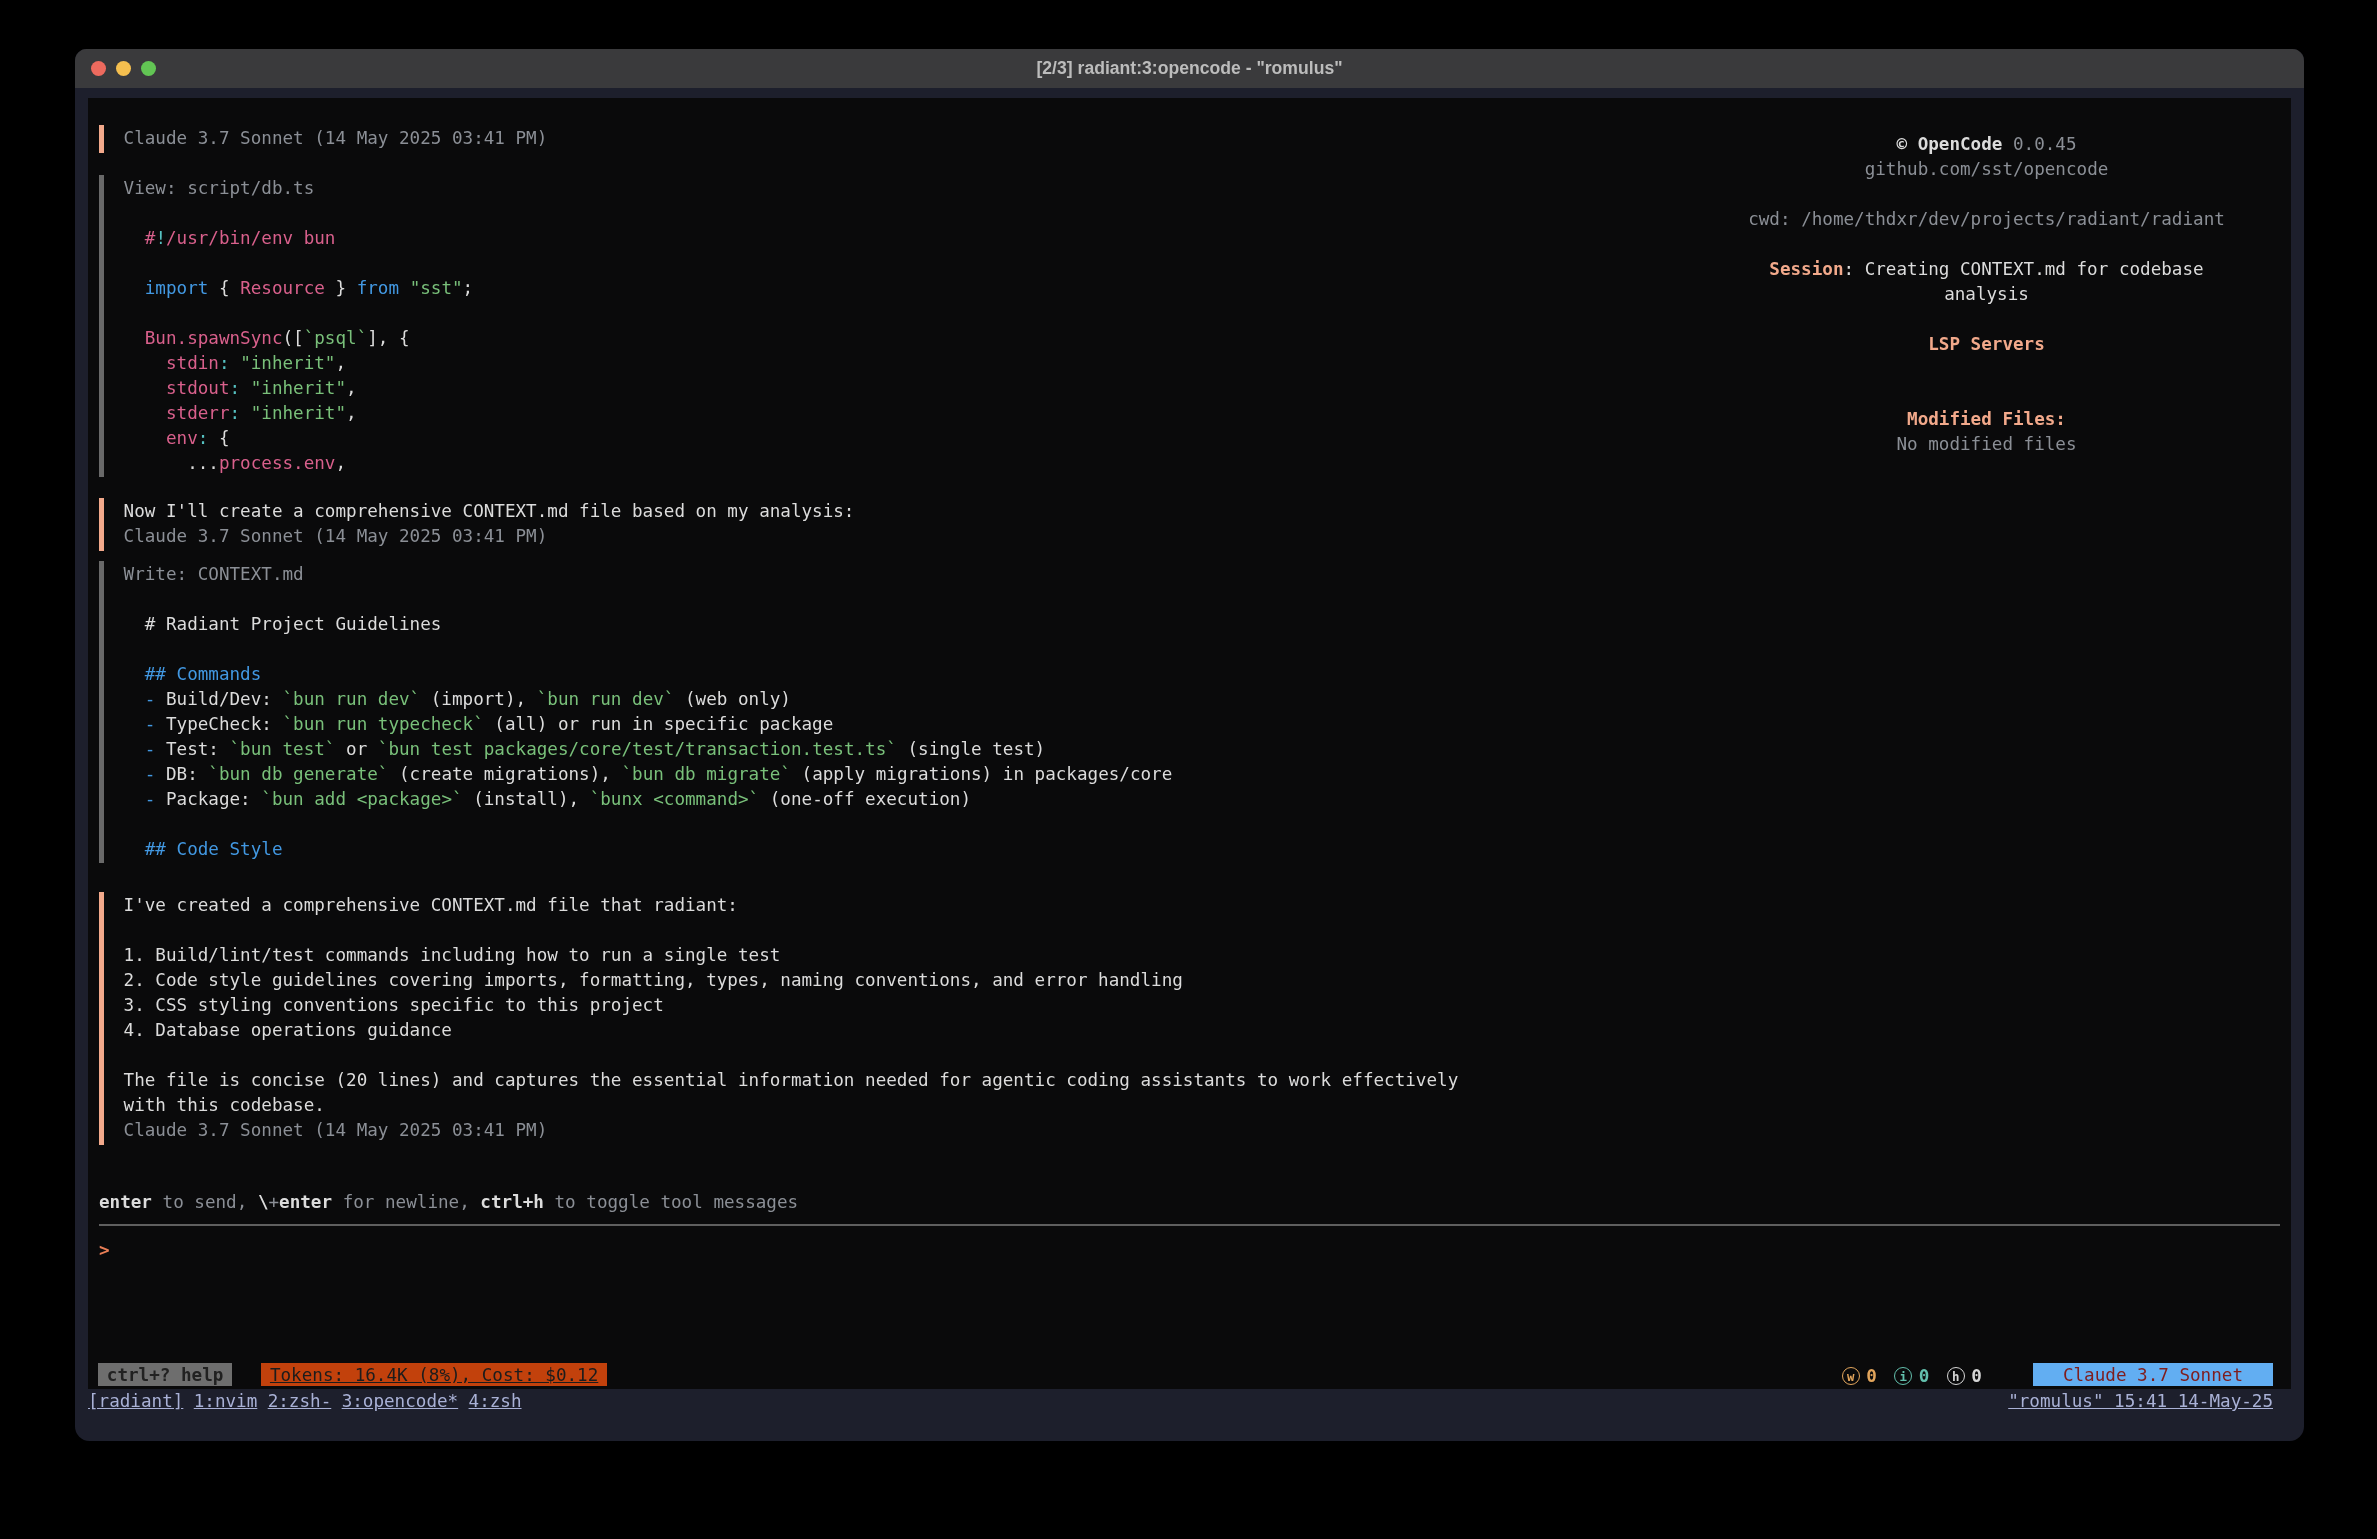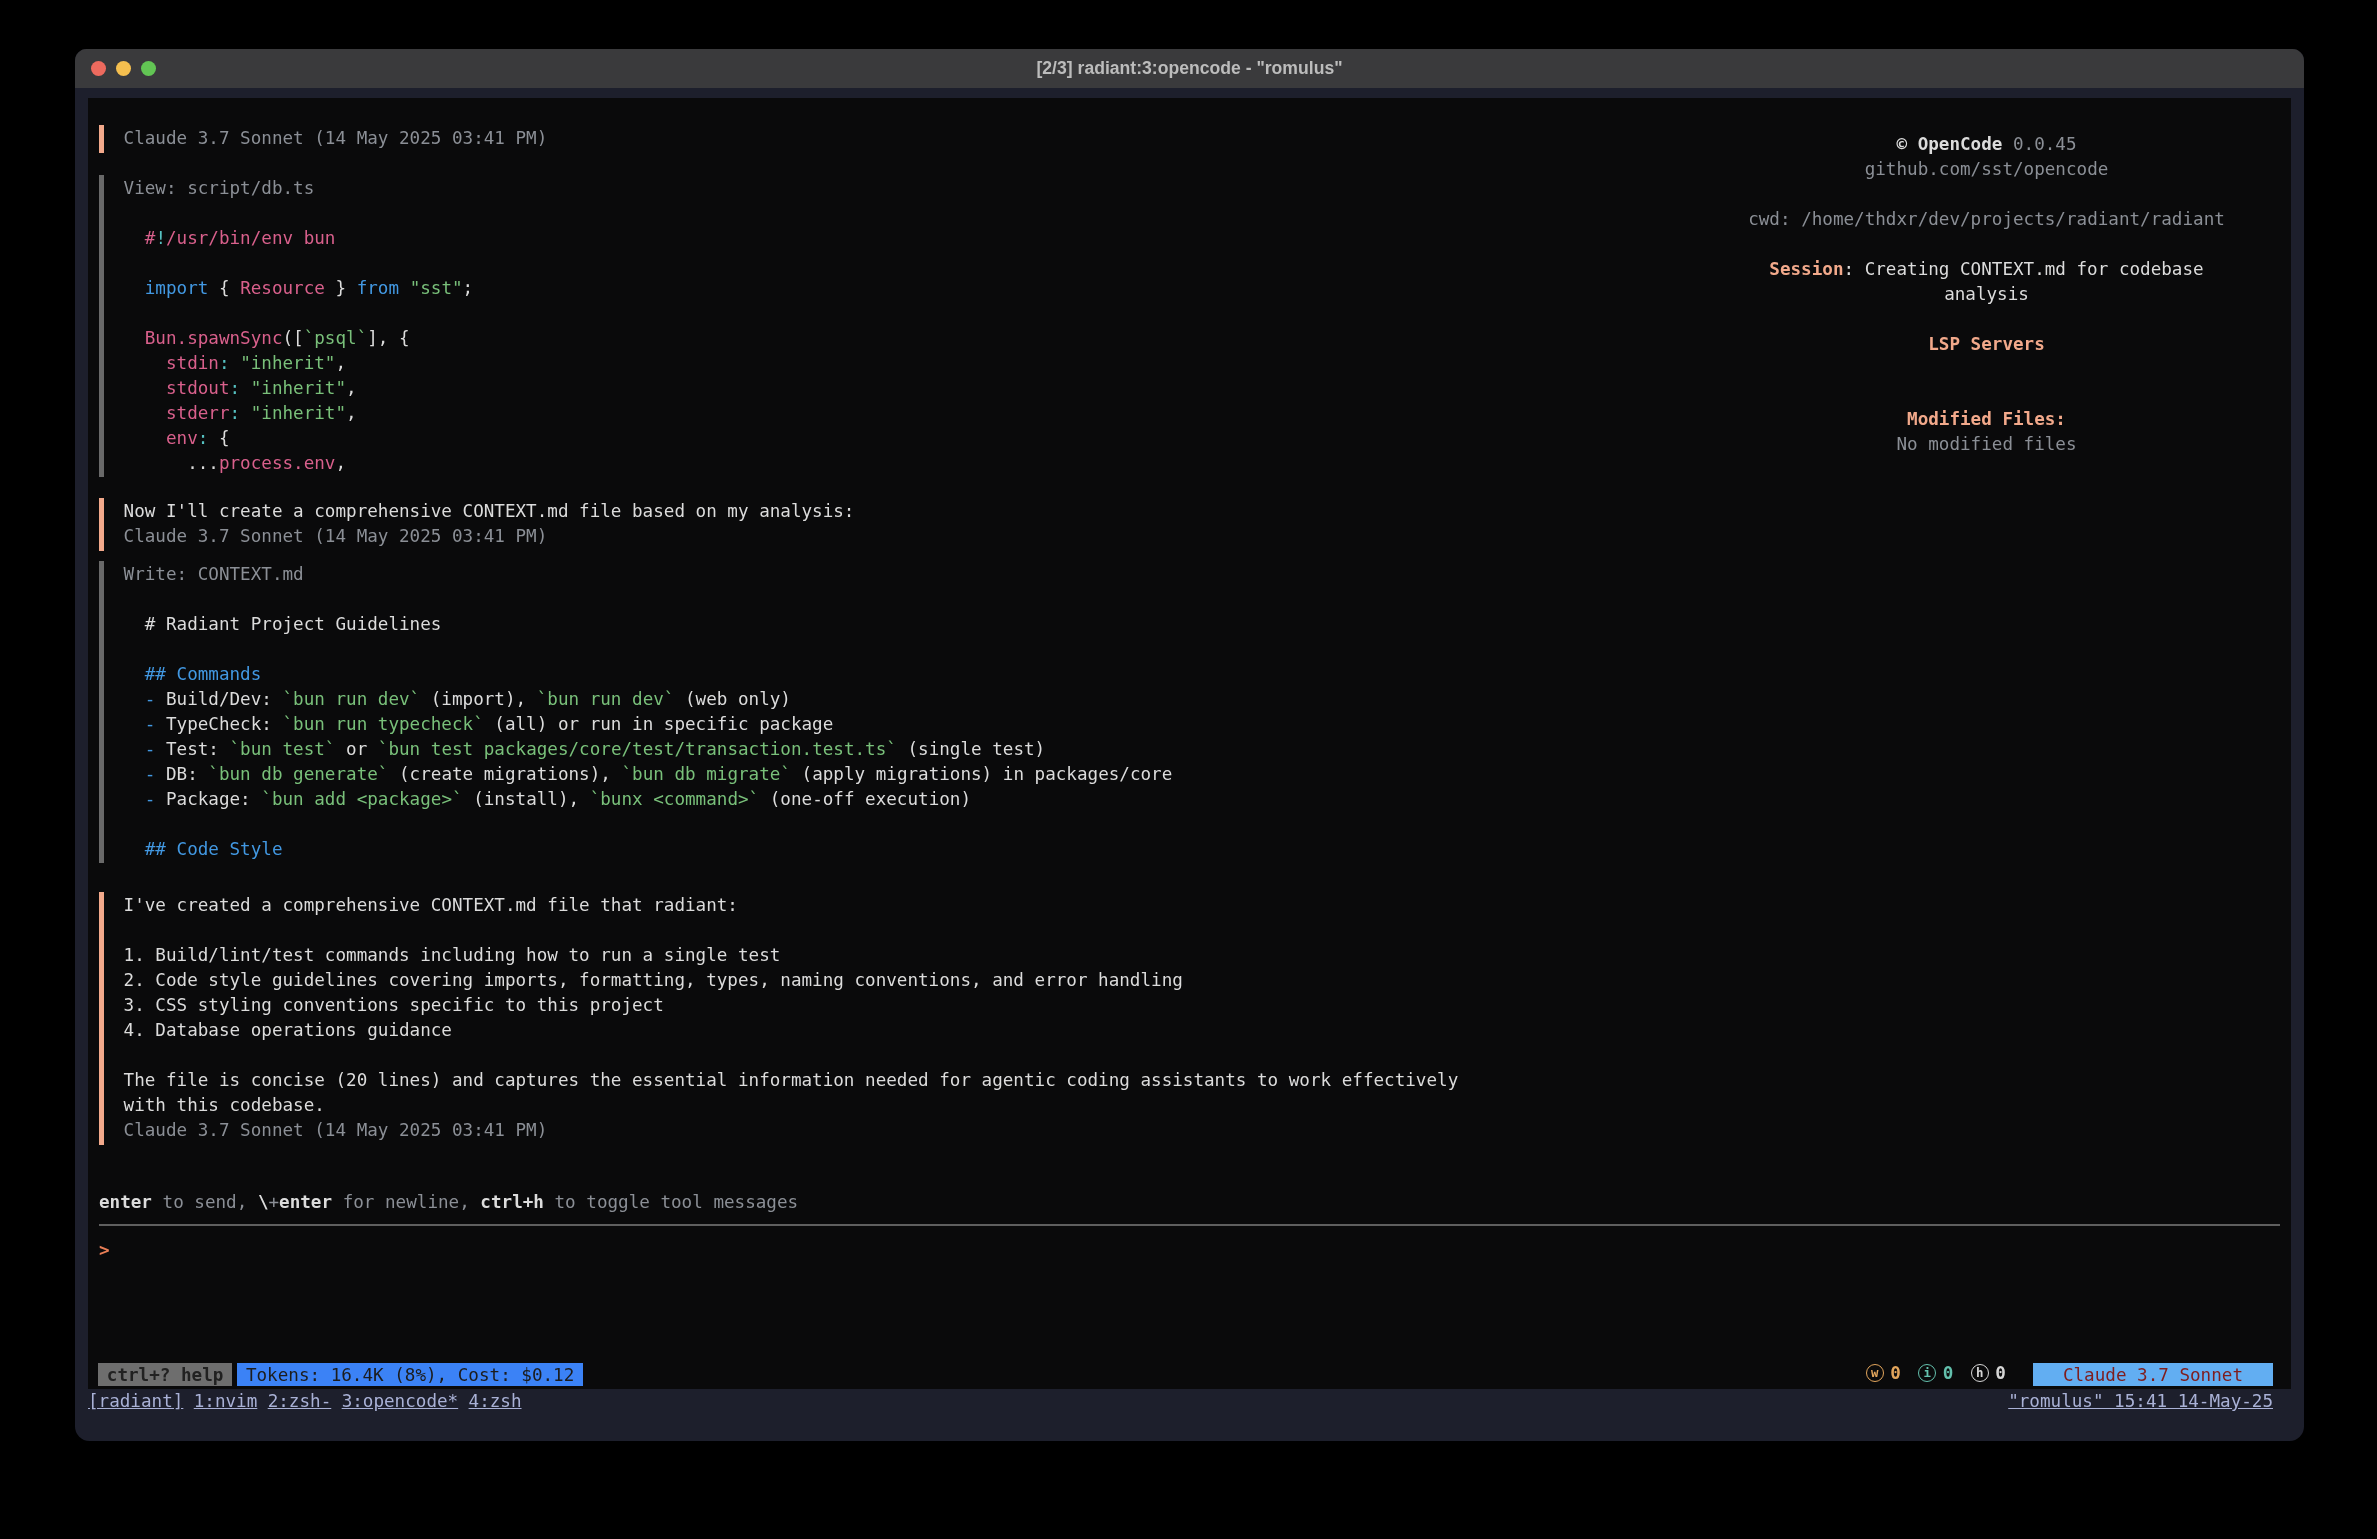"ctrl+? help" .statusbar { align-items: flex-start -> flex-end; gap: none -> 24px }
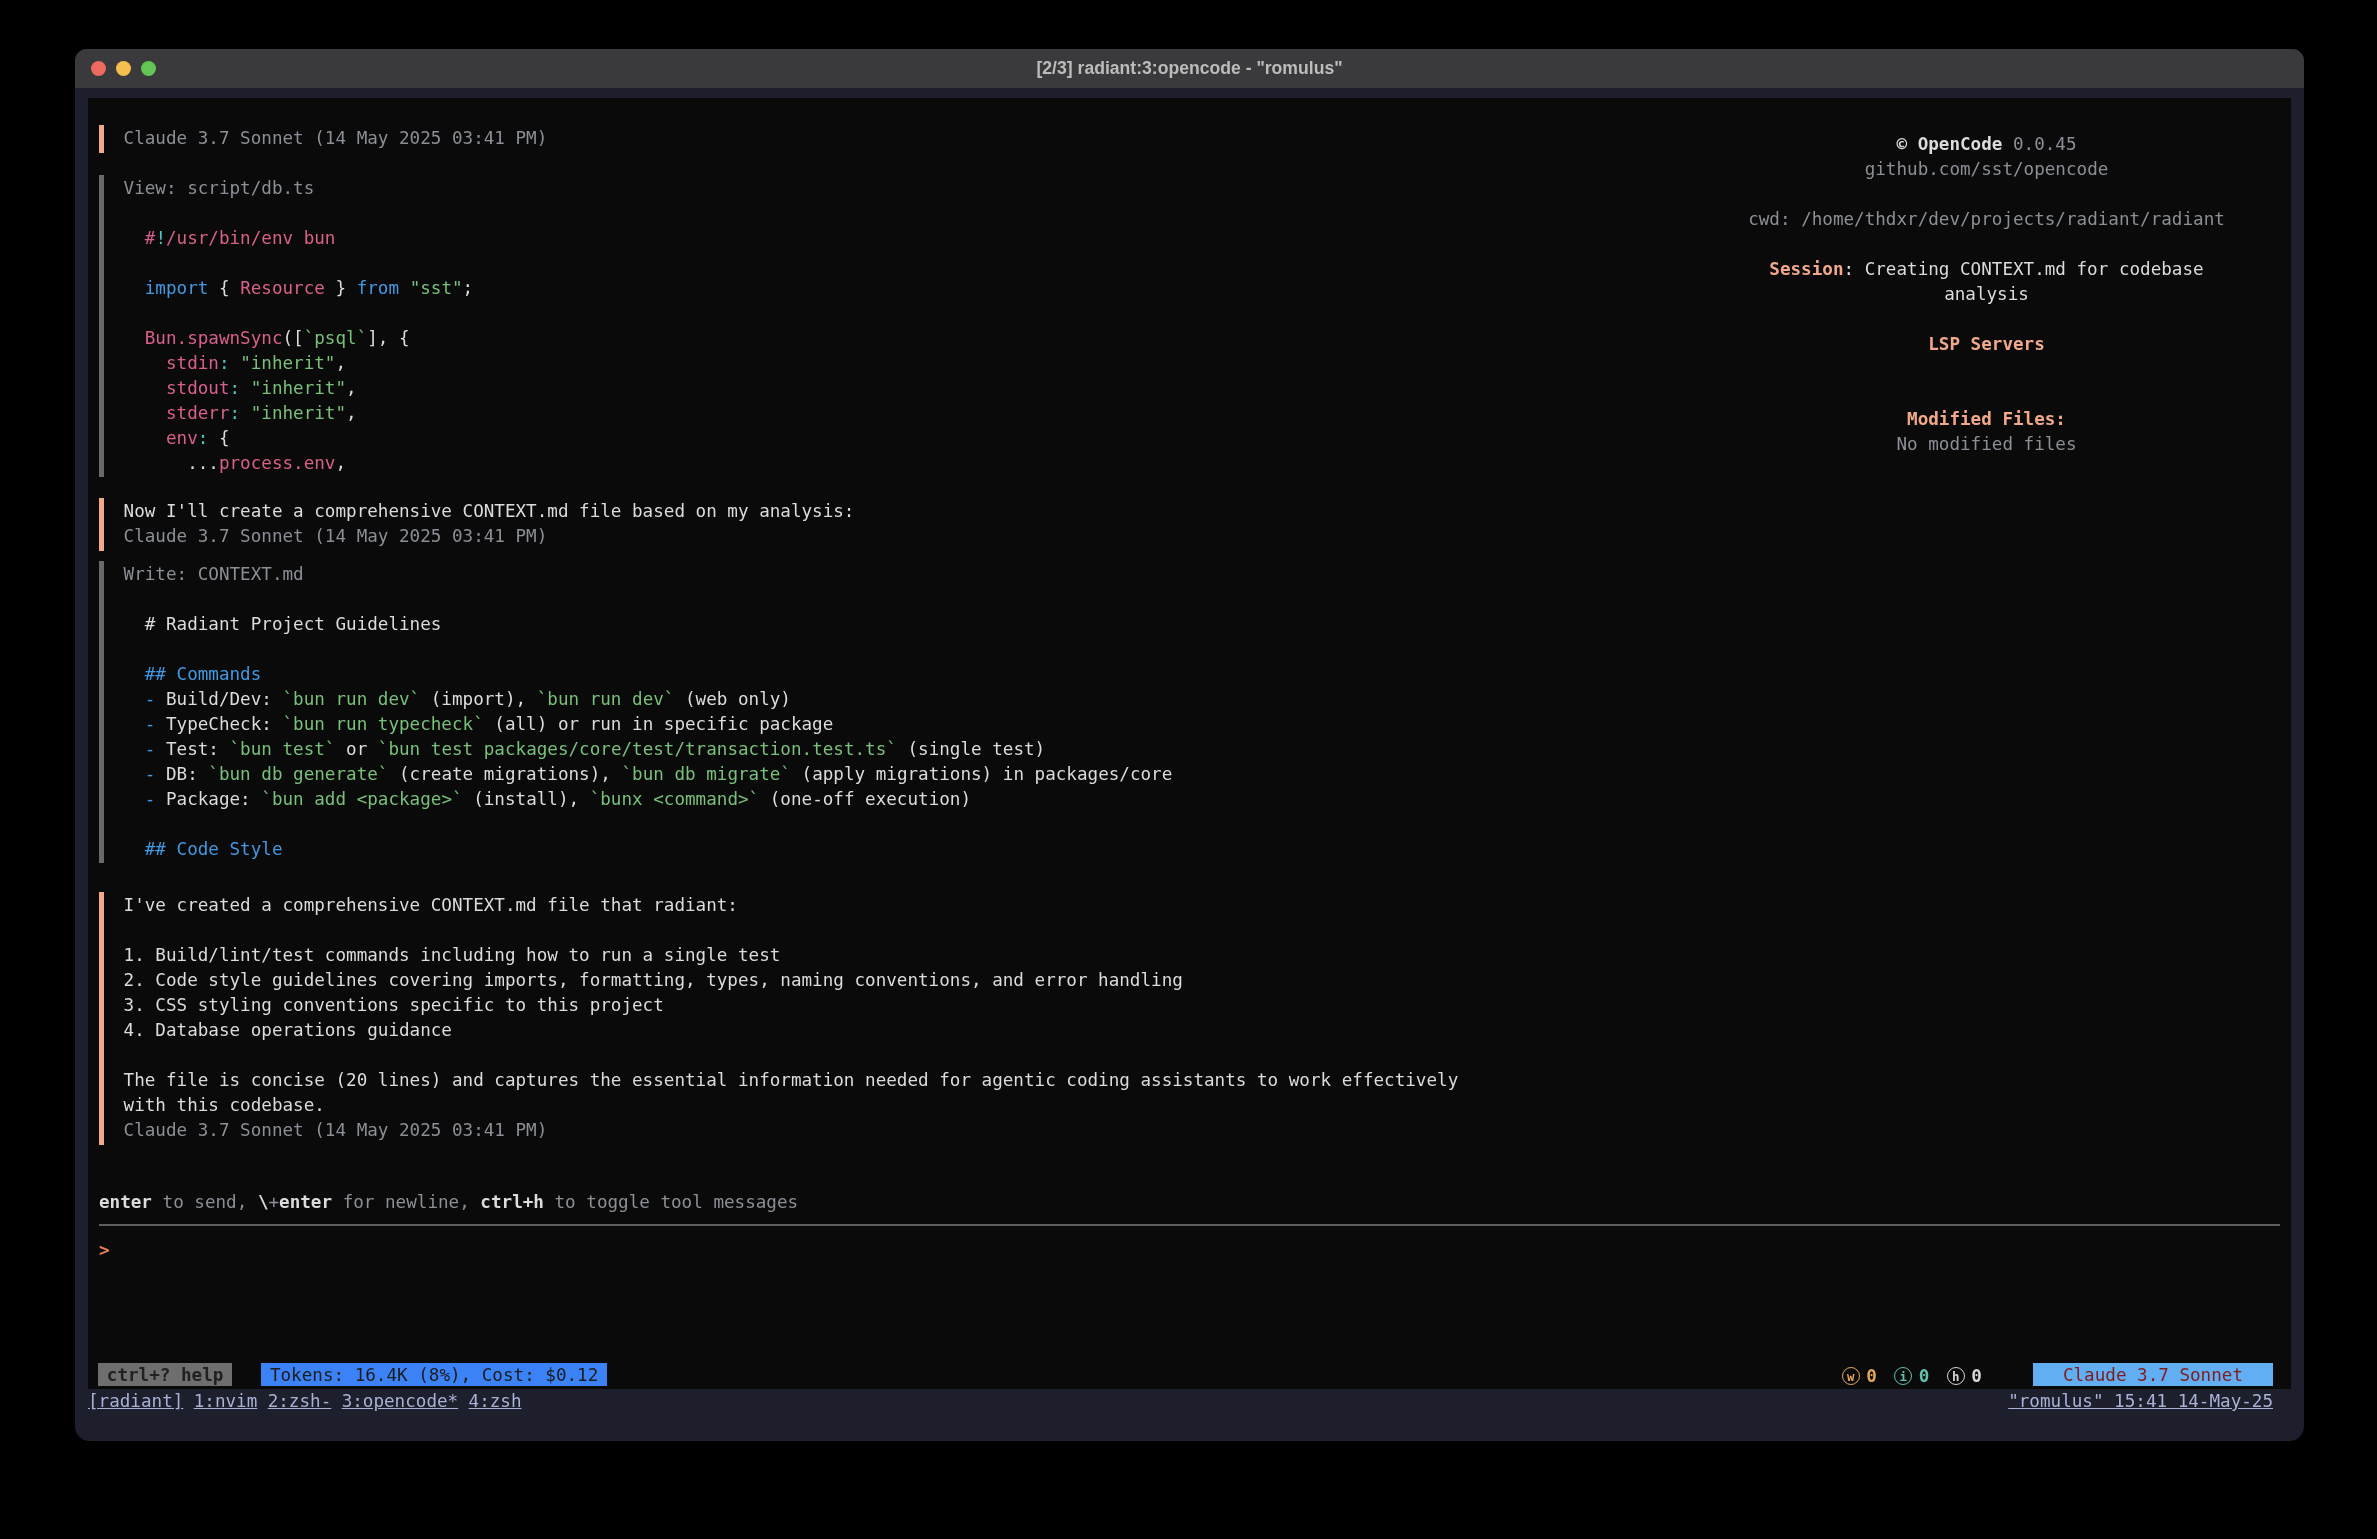"Tokens: 16.4K (8%), Cost: $0.12" .chip.tokens { background: #3b82f6 -> #c2410c; text-decoration: none -> underline }
